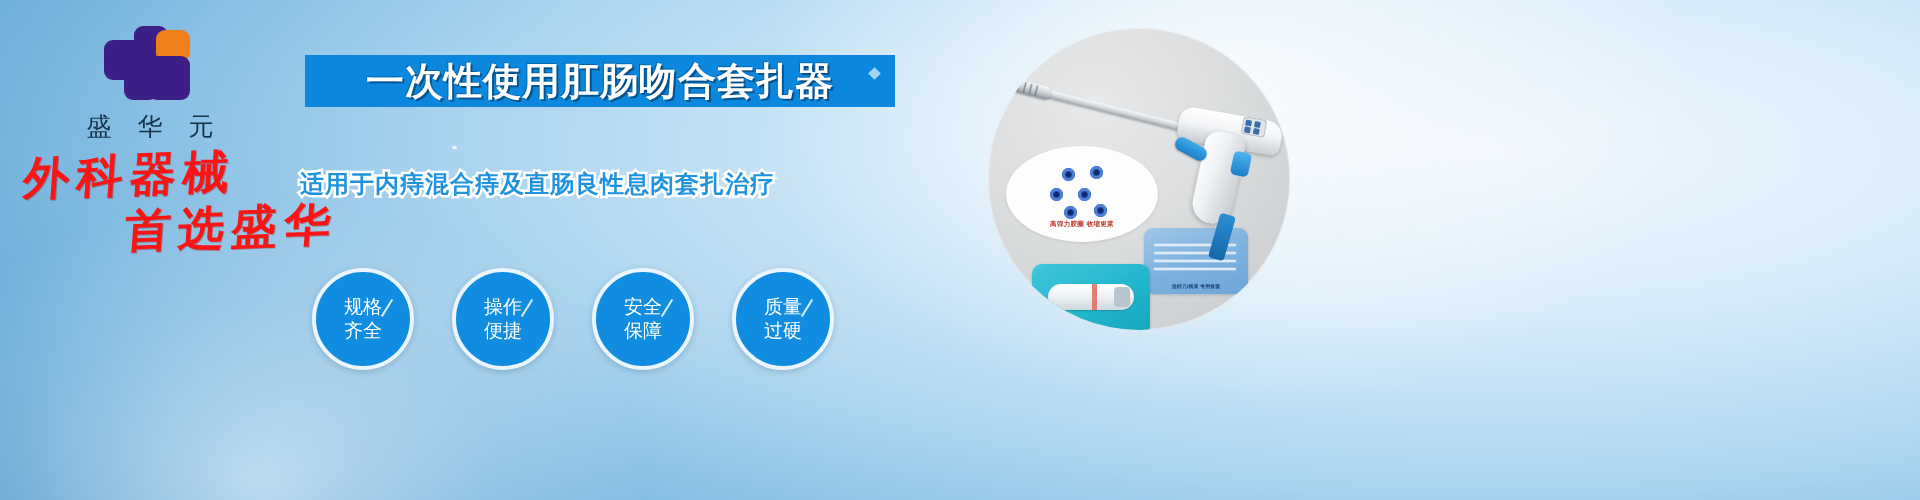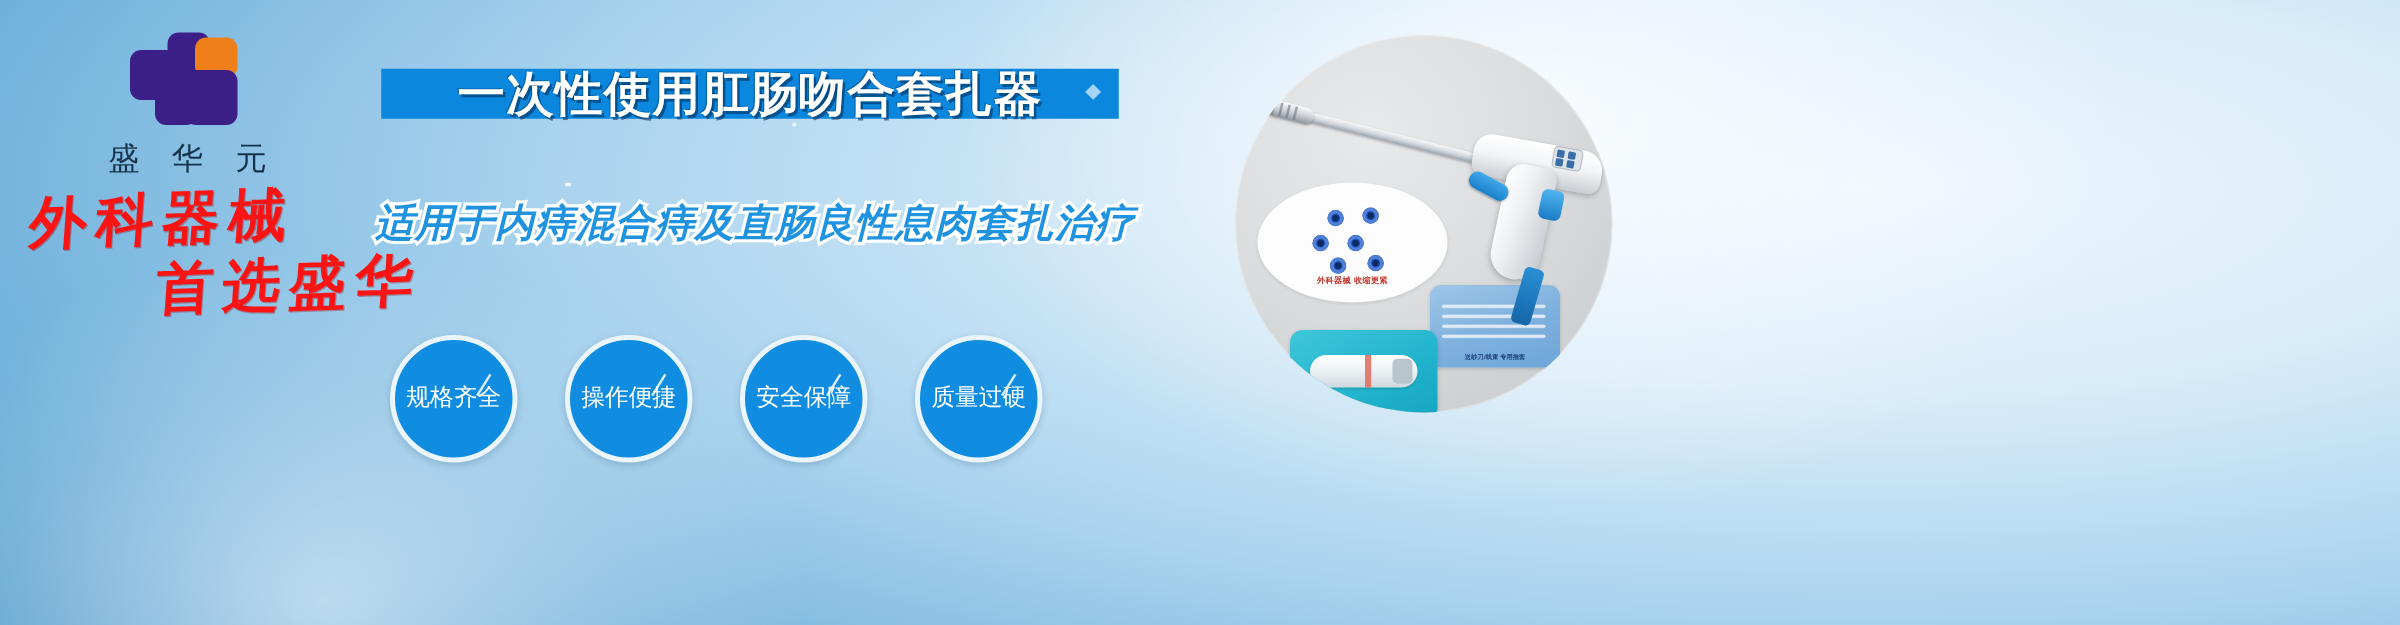"一次性使用肛肠吻合套扎器" .title-bar { height: 40px -> 52px }
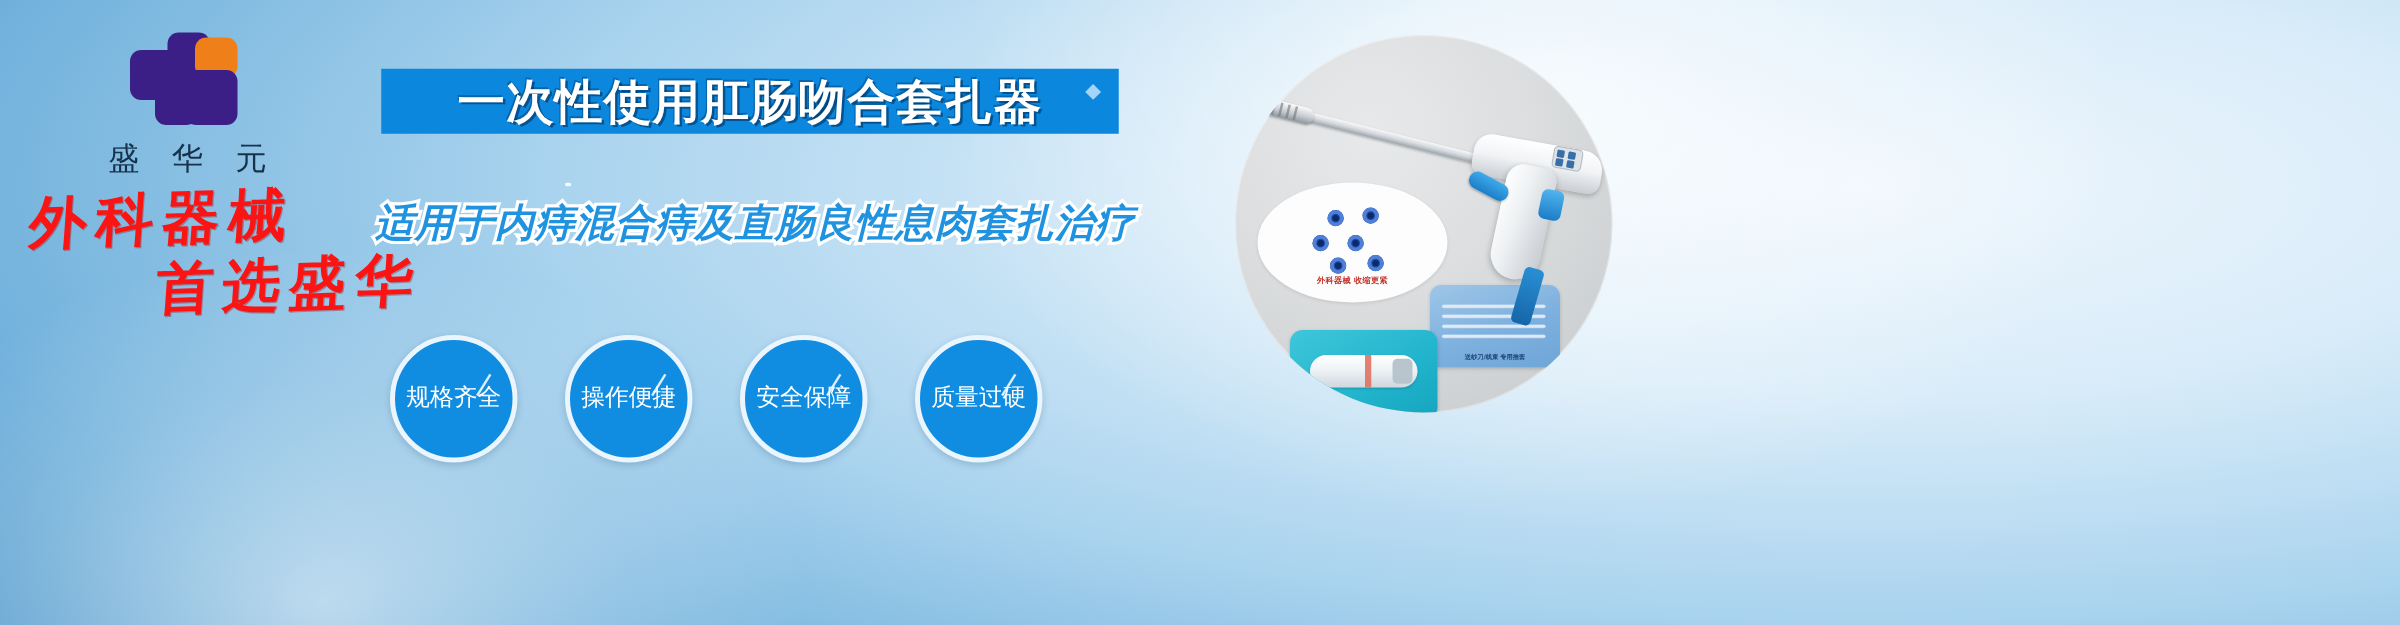"适用于内痔混合痔及直肠良性息肉套扎治疗" .subtitle { font-size: 31px -> 24px; font-style: italic -> none; top: 158px -> 168px }
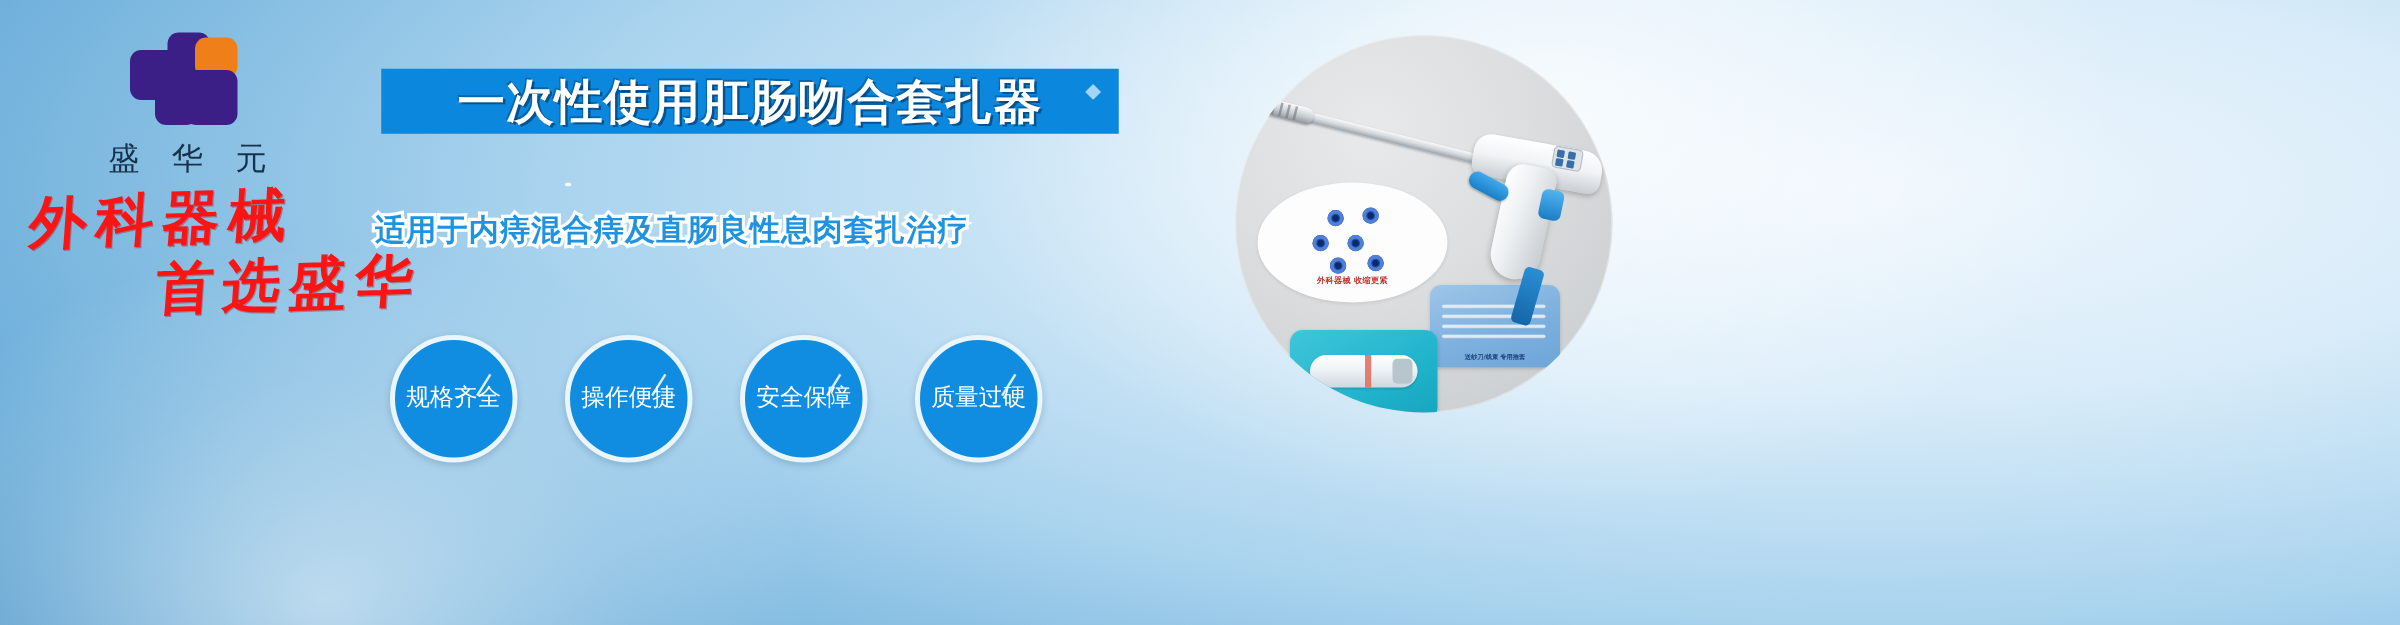"外科器械 收缩更紧" div.cap { text: 外科器械 -> 高弹力胶圈 }
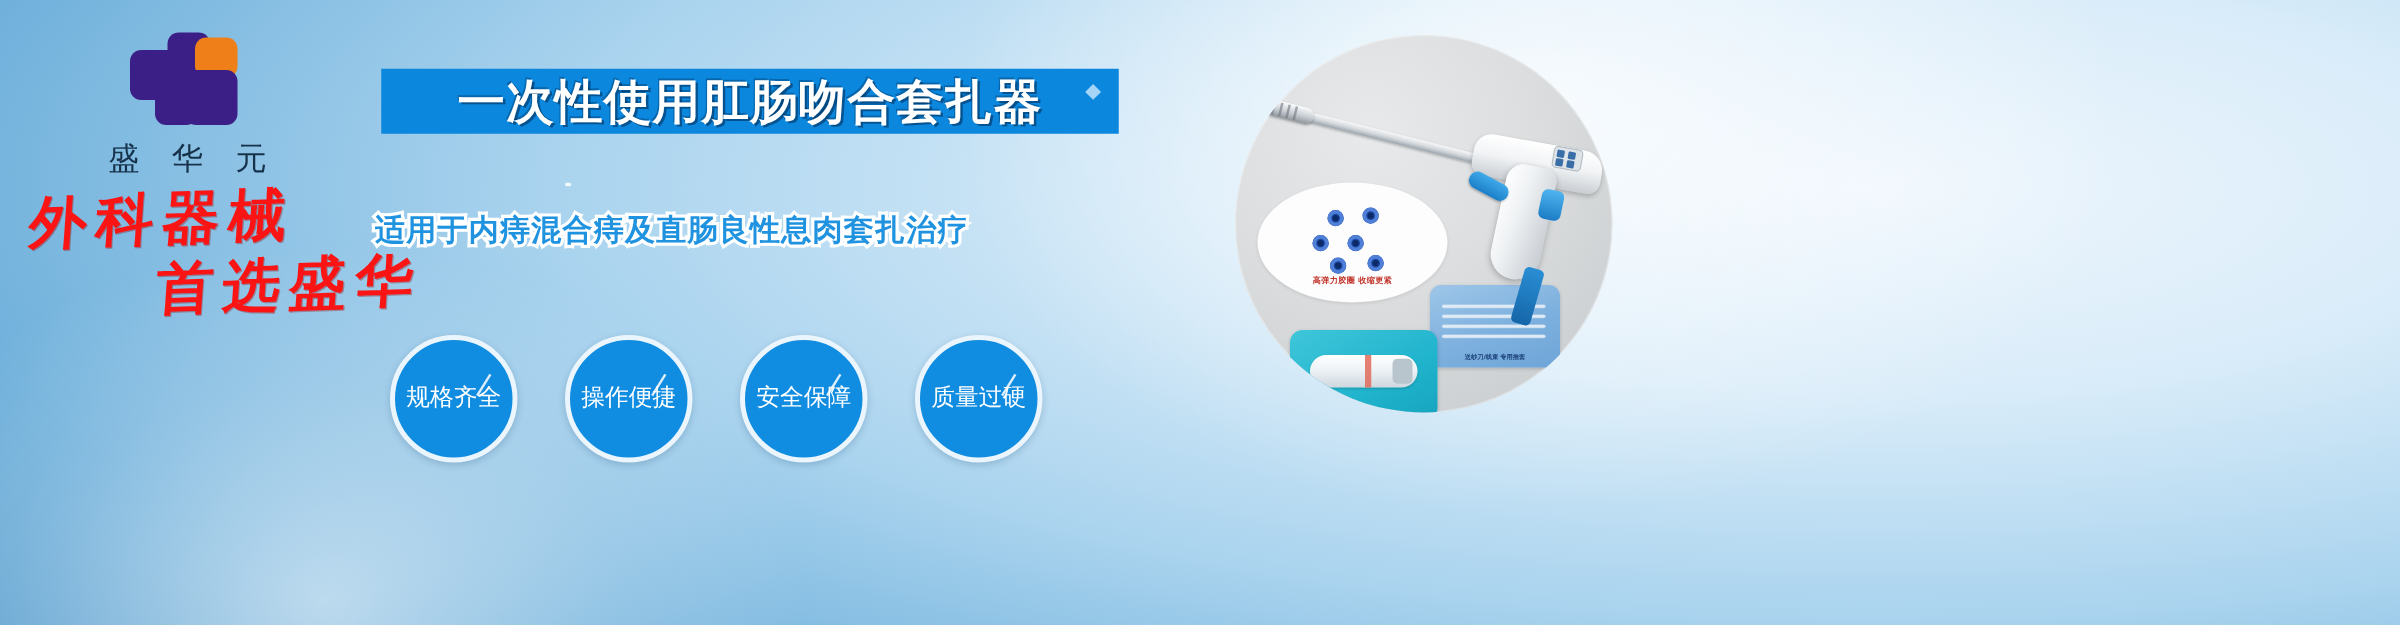"规格" .feat { flex-direction: none -> column }
